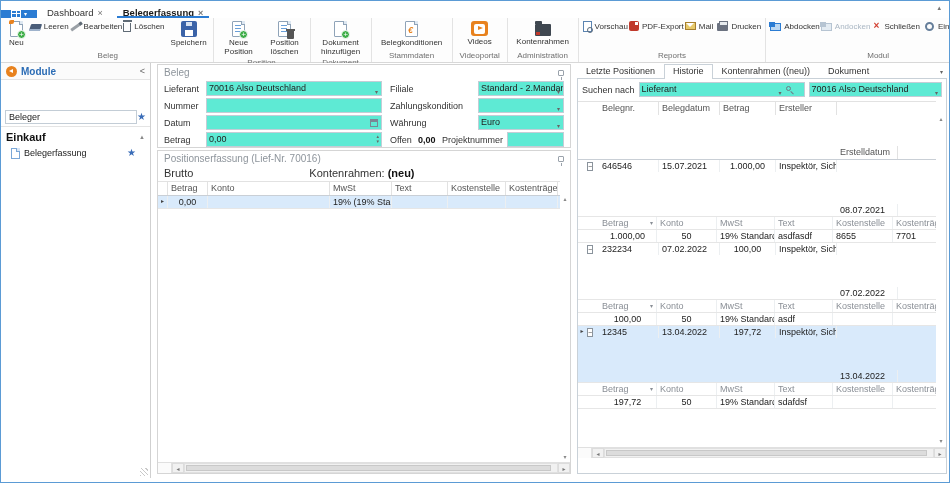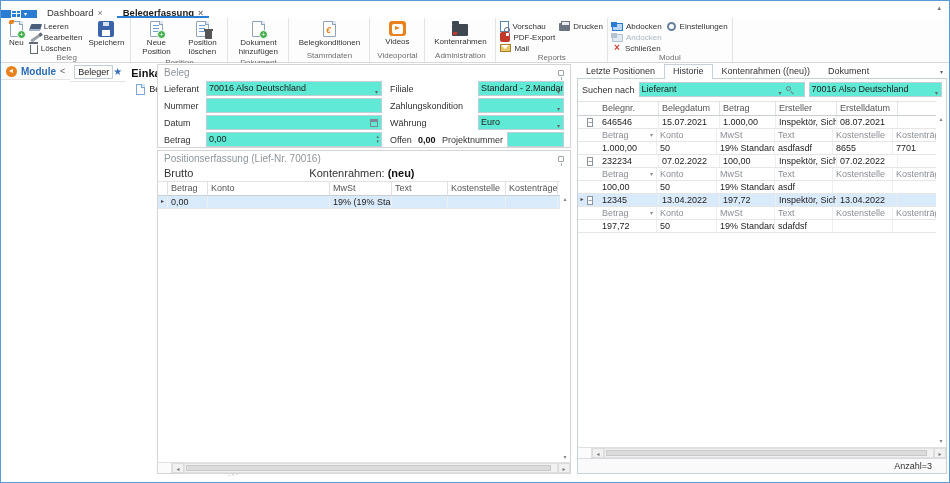"Leeren" .smallcol { flex-direction: column -> row }
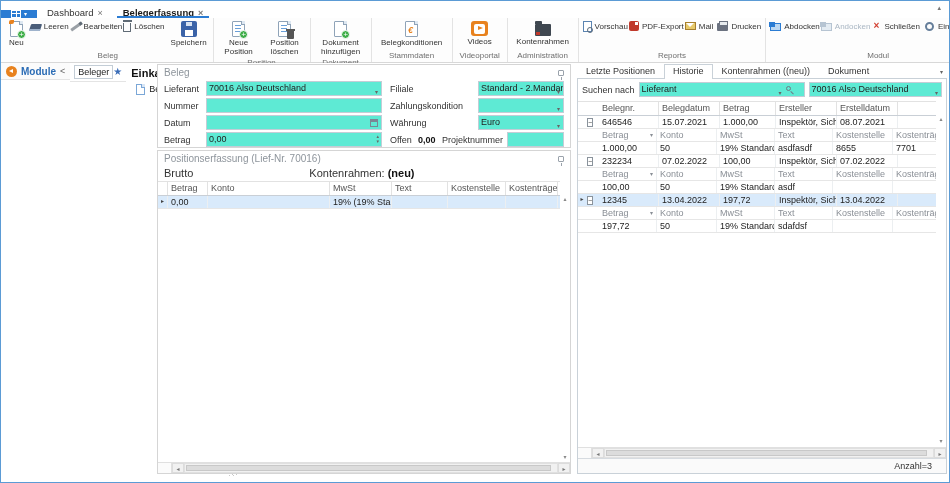"Module" .sidebar { flex-direction: none -> column }
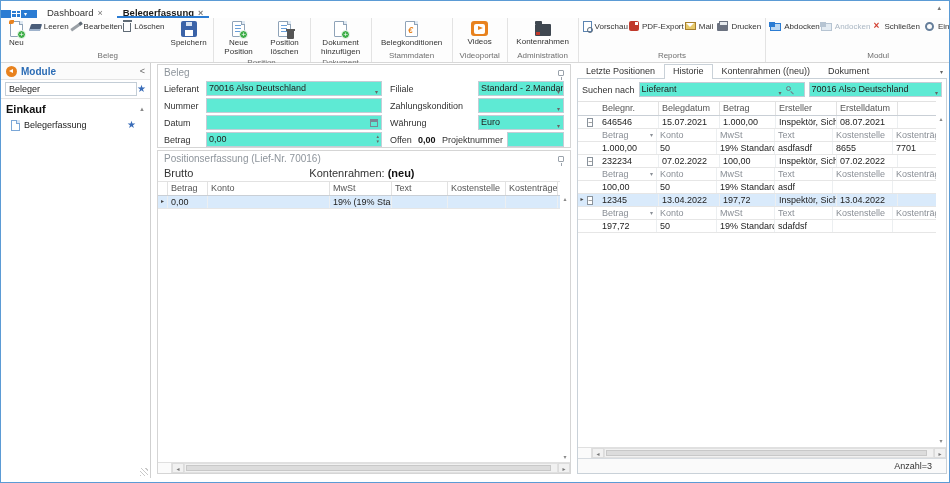"Beleger" .sb-search { margin-top: none -> 28px }
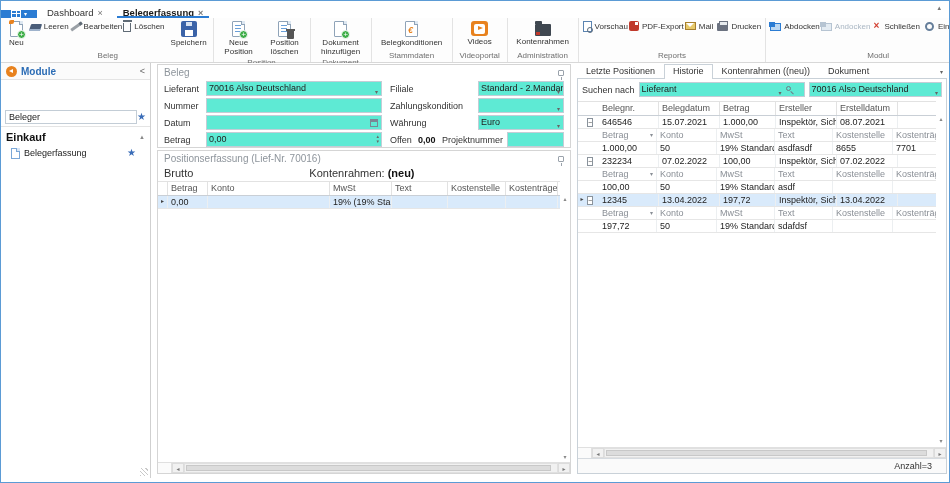"Erstelldatum" .r-edat { margin-top: none -> 44px }
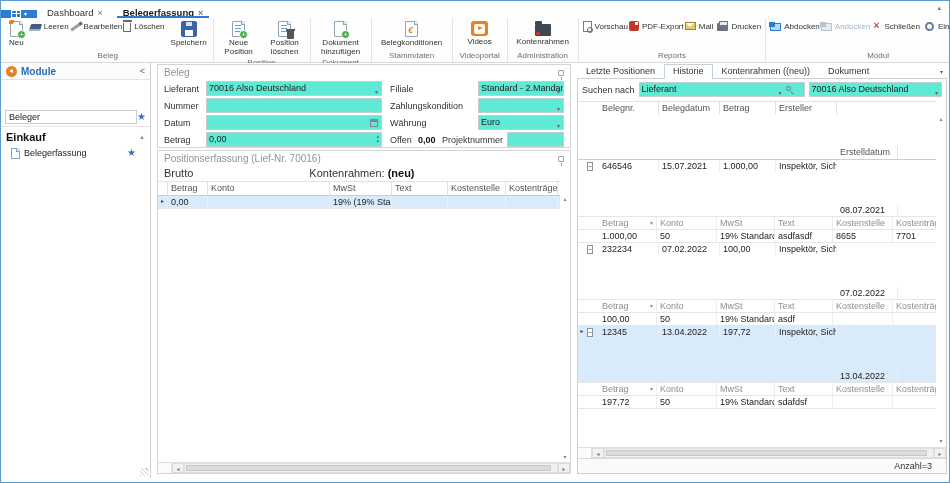"1.000,00" .num { text-align: left -> center }
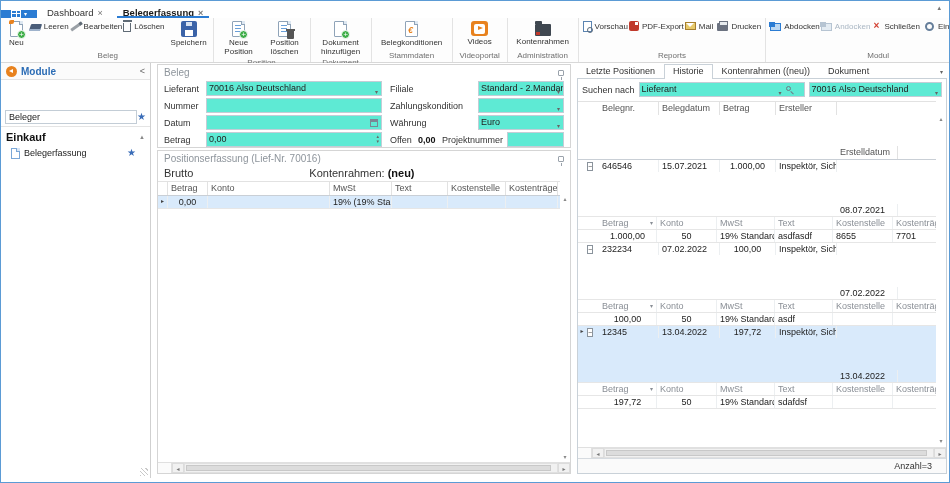"Anzahl=3" div.statusbar { html: <div> <span>Anzahl=3</span> </div> -> none }
